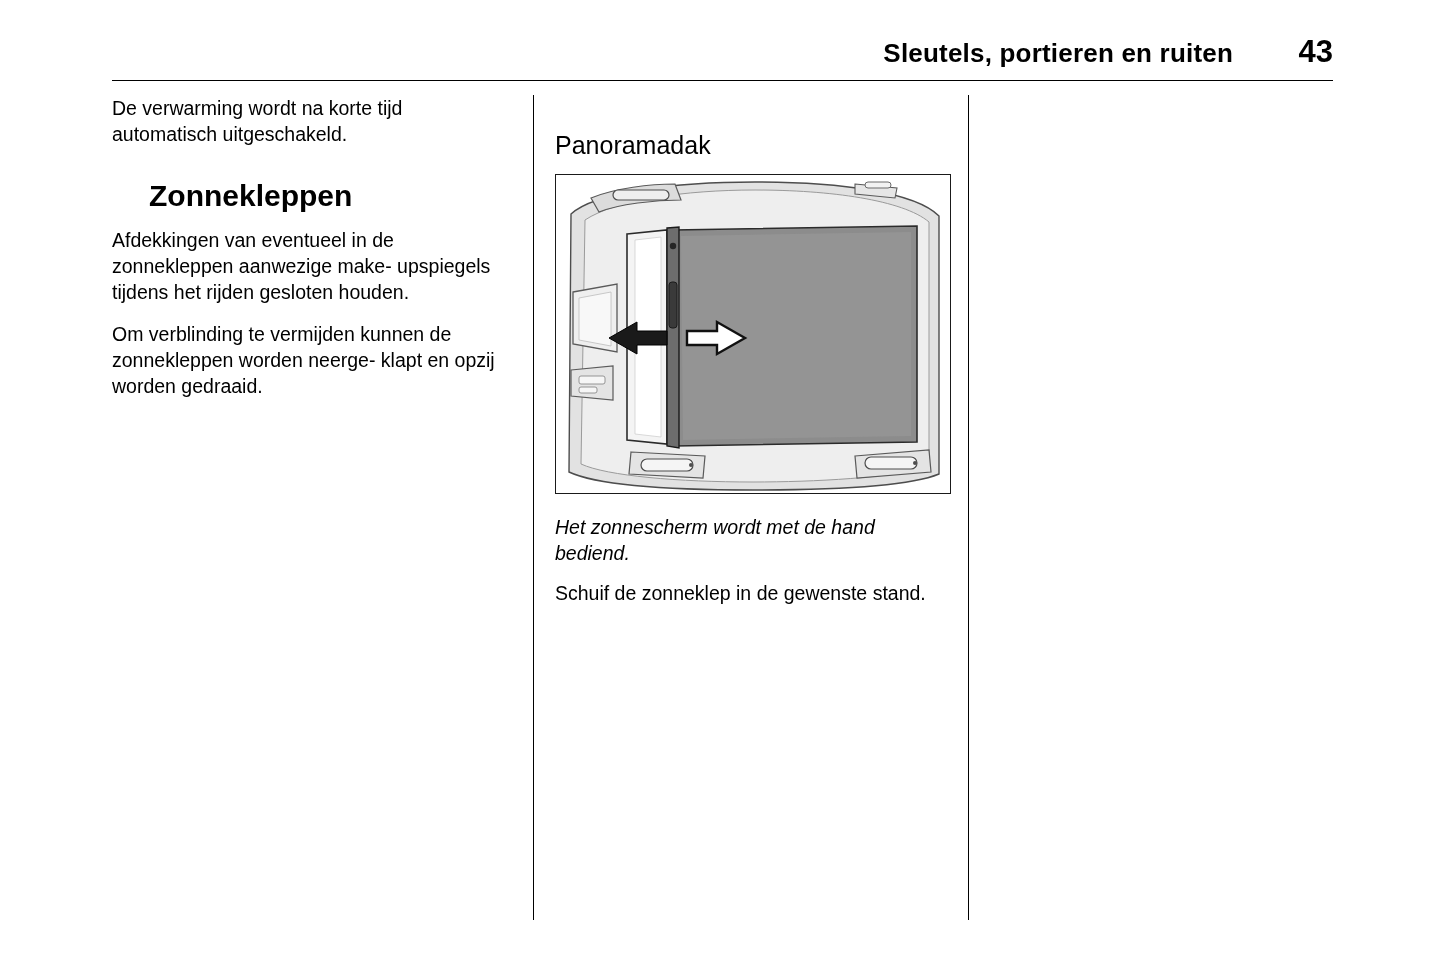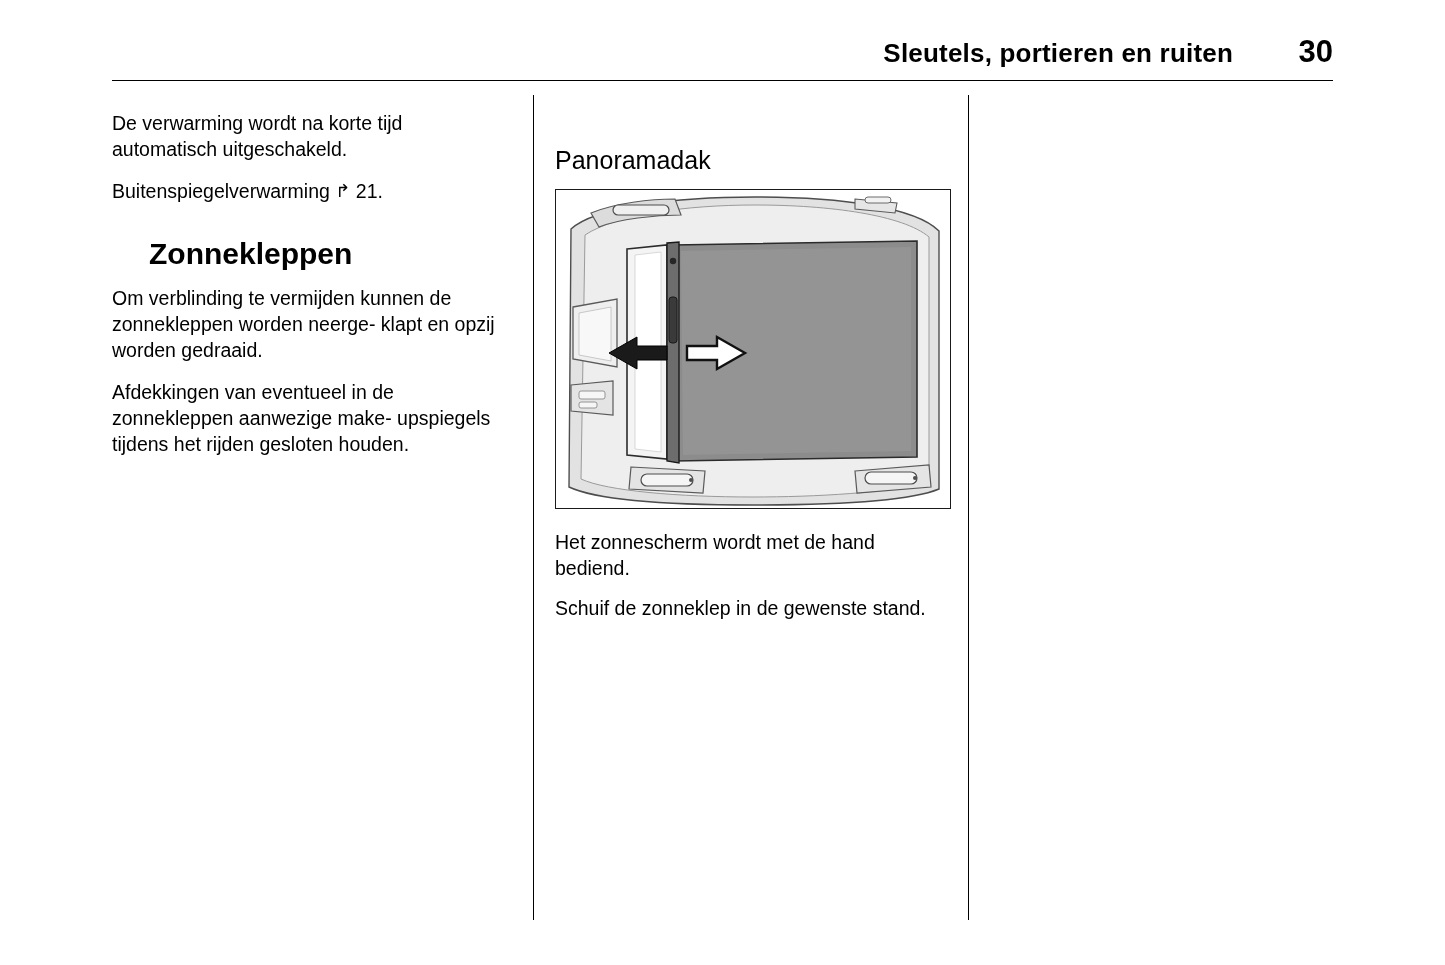"30" div.header-page { text: 30 -> 43 }
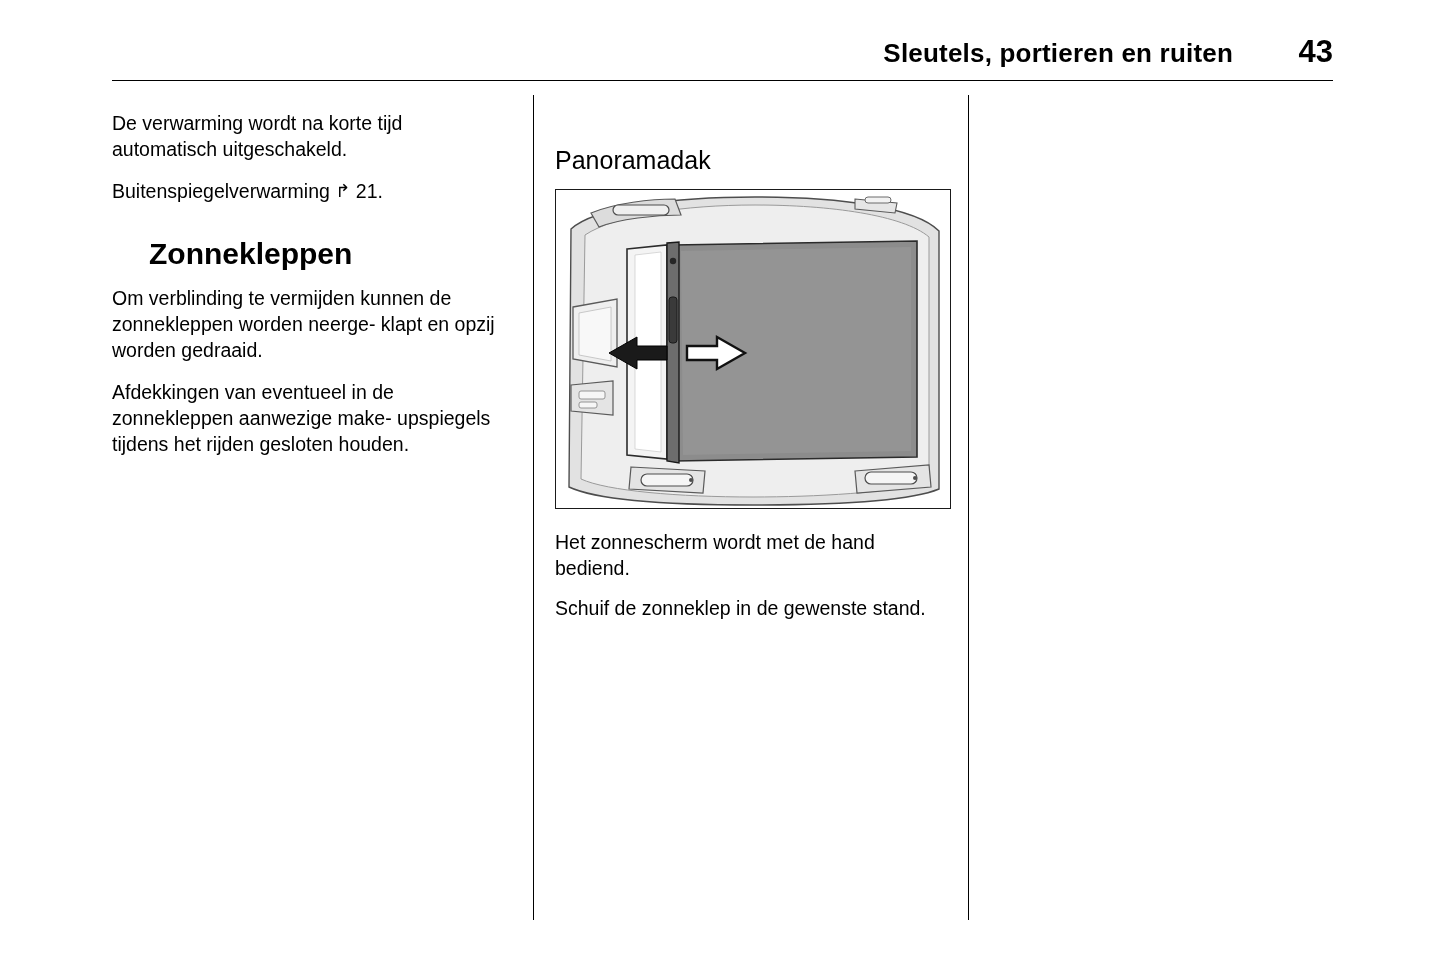"De verwarming wordt na korte" .col { top: 110px -> 95px }
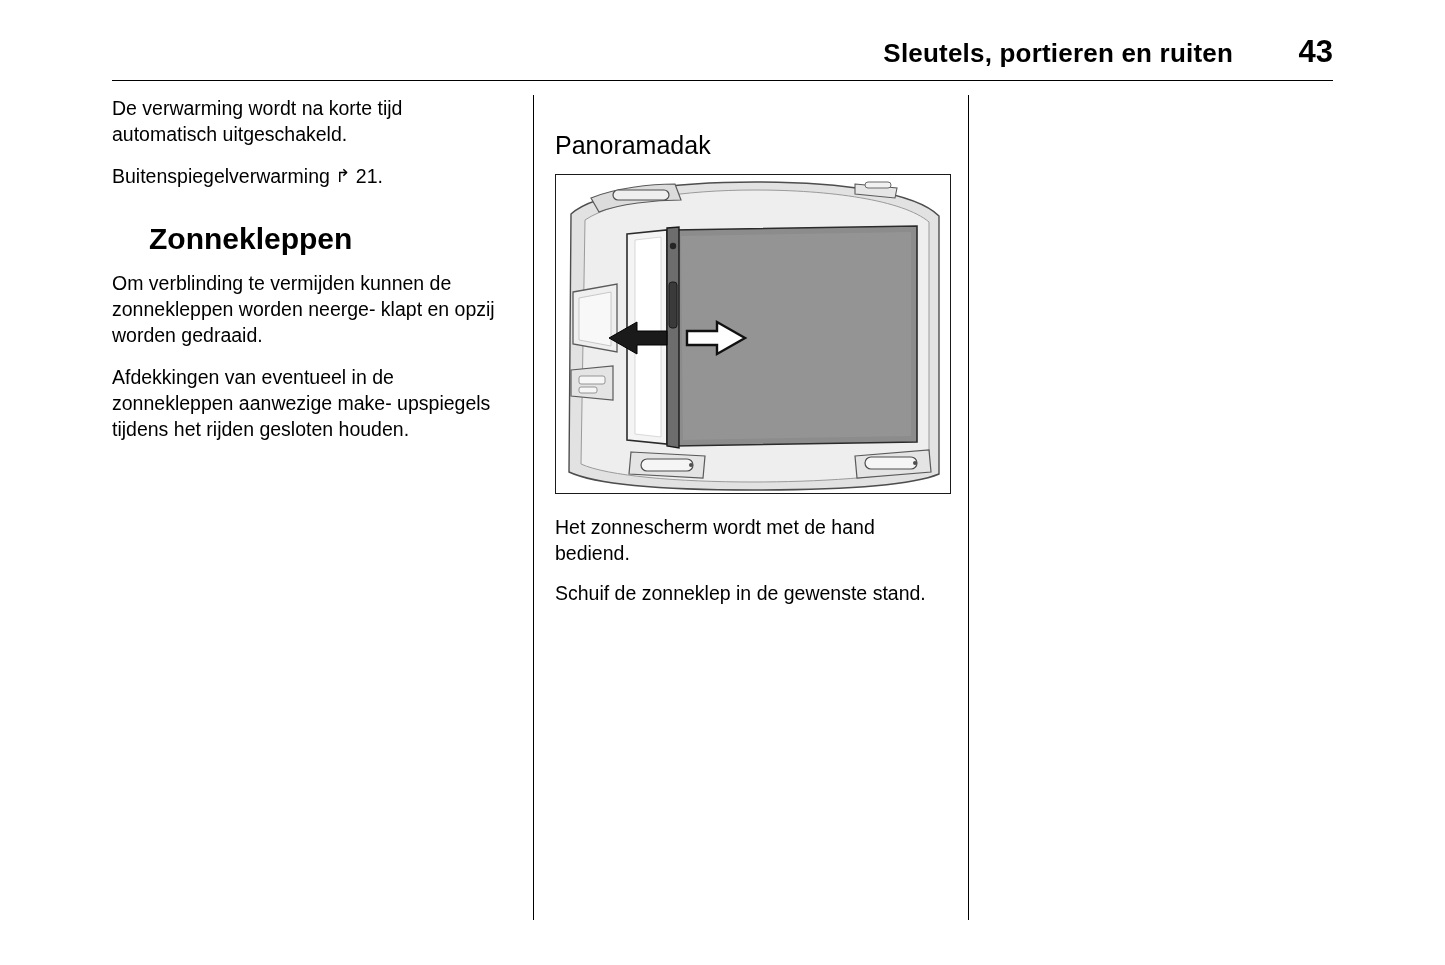"Buitenspiegelverwarming ↱ 21." p { html: <p> <span>Buitenspiegelverwarming </span><span>↱</span><span> 21.</span> </p> -> none }
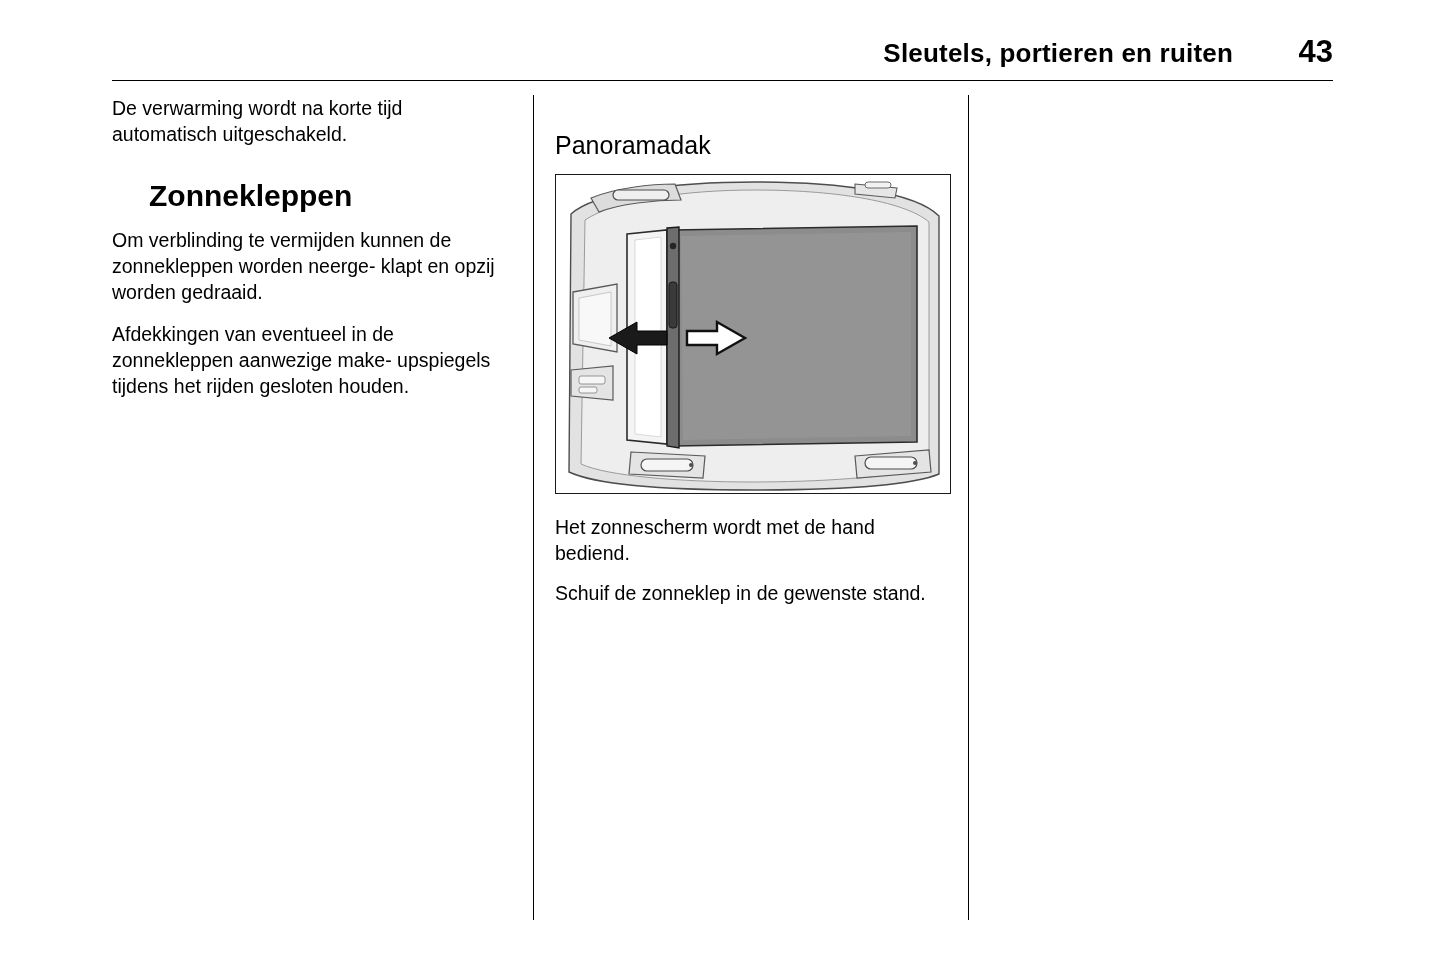"Om verblinding te vermijden kunnen" p { order: before "Afdekkingen van eventueel in de" -> after "Afdekkingen van eventueel in de" }
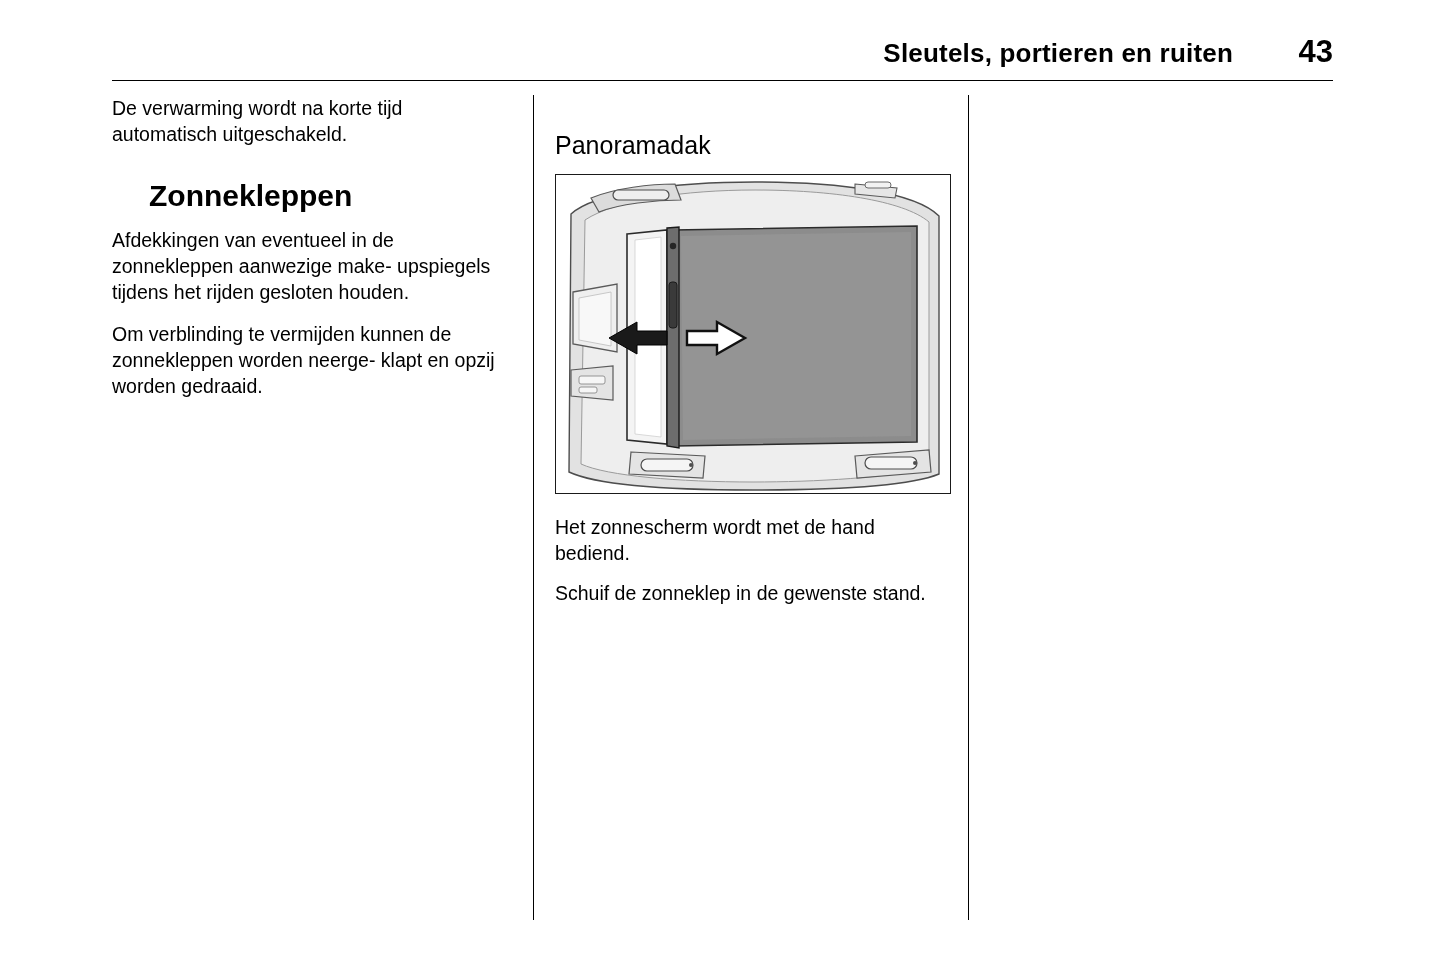"Het zonnescherm wordt met de" p.tight { font-style: none -> italic }
